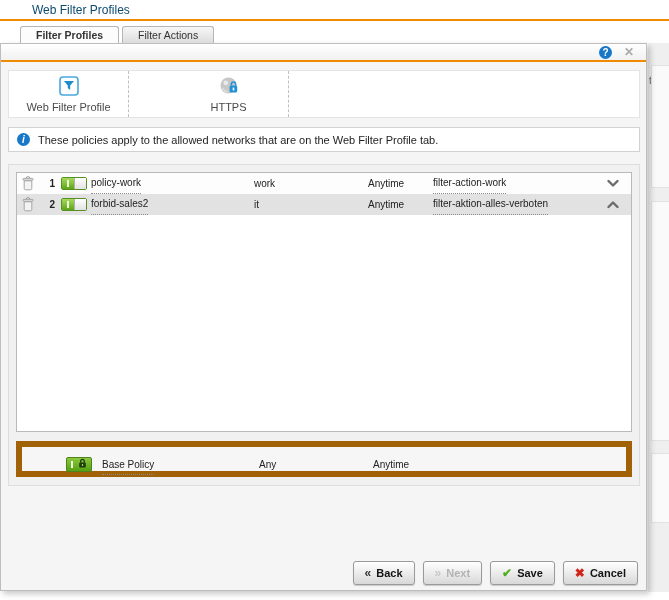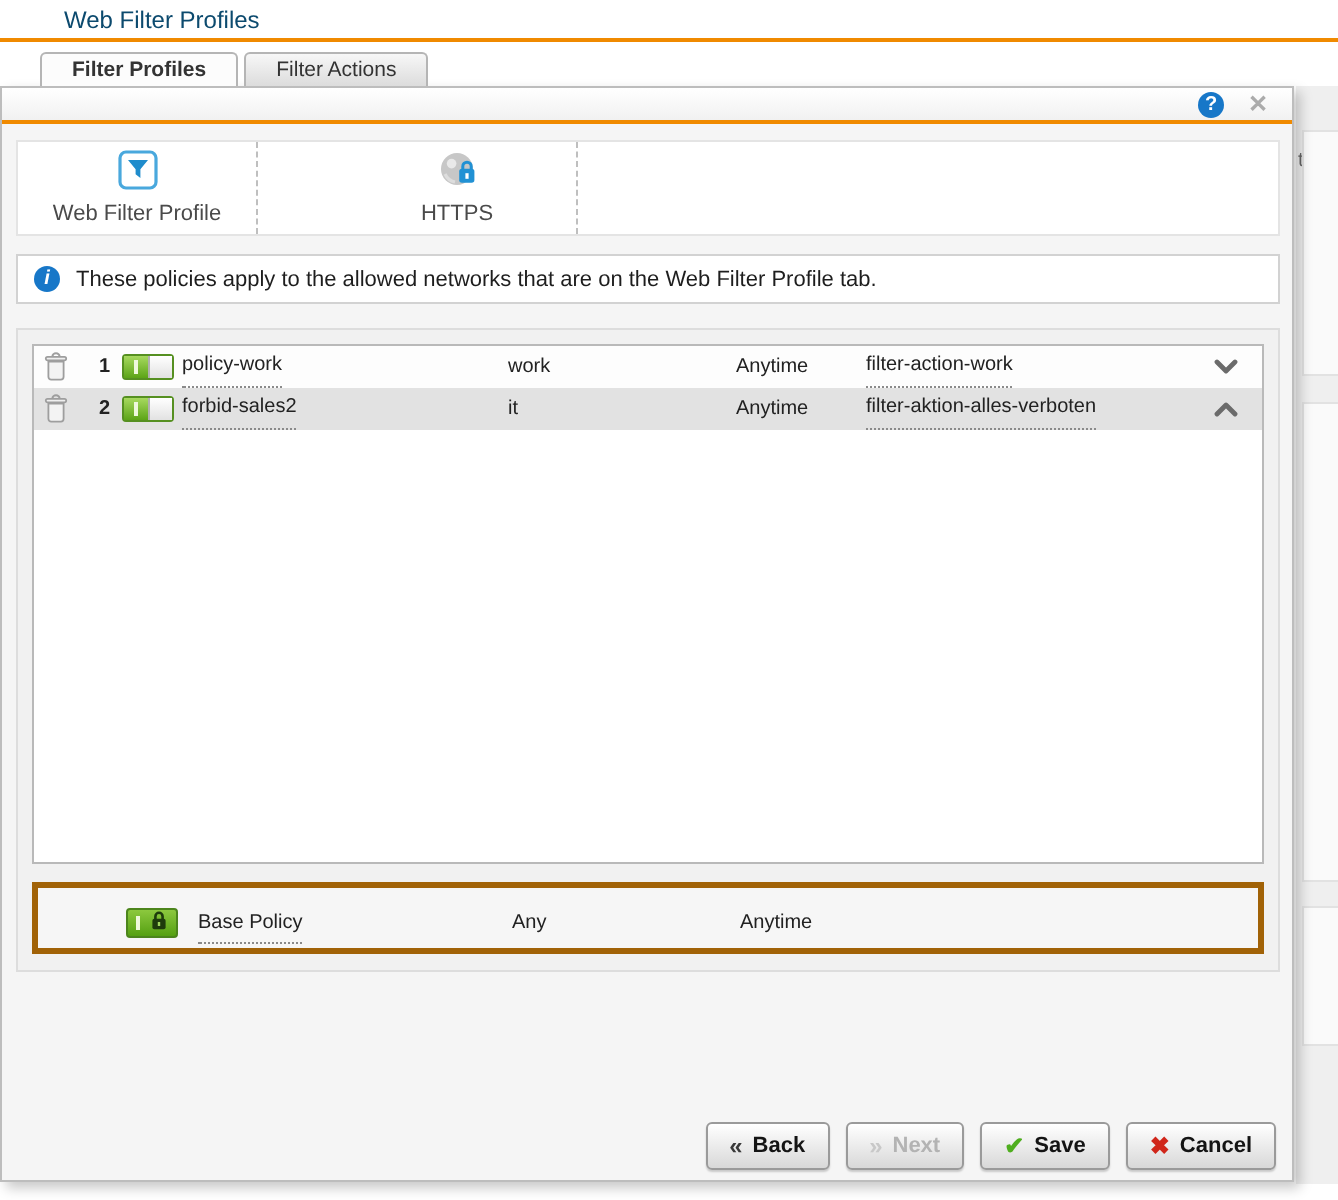"Base Policy" .pbase { border: 3px solid #a16207 -> 6px solid #a16207 }
